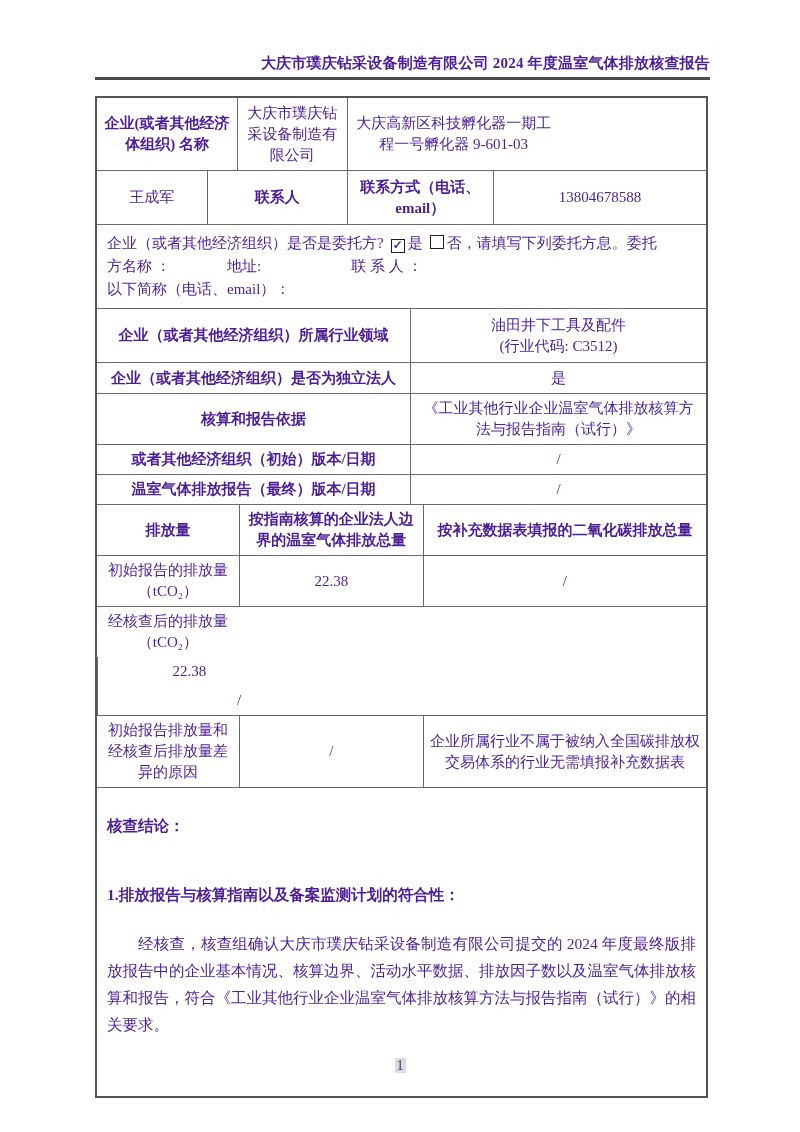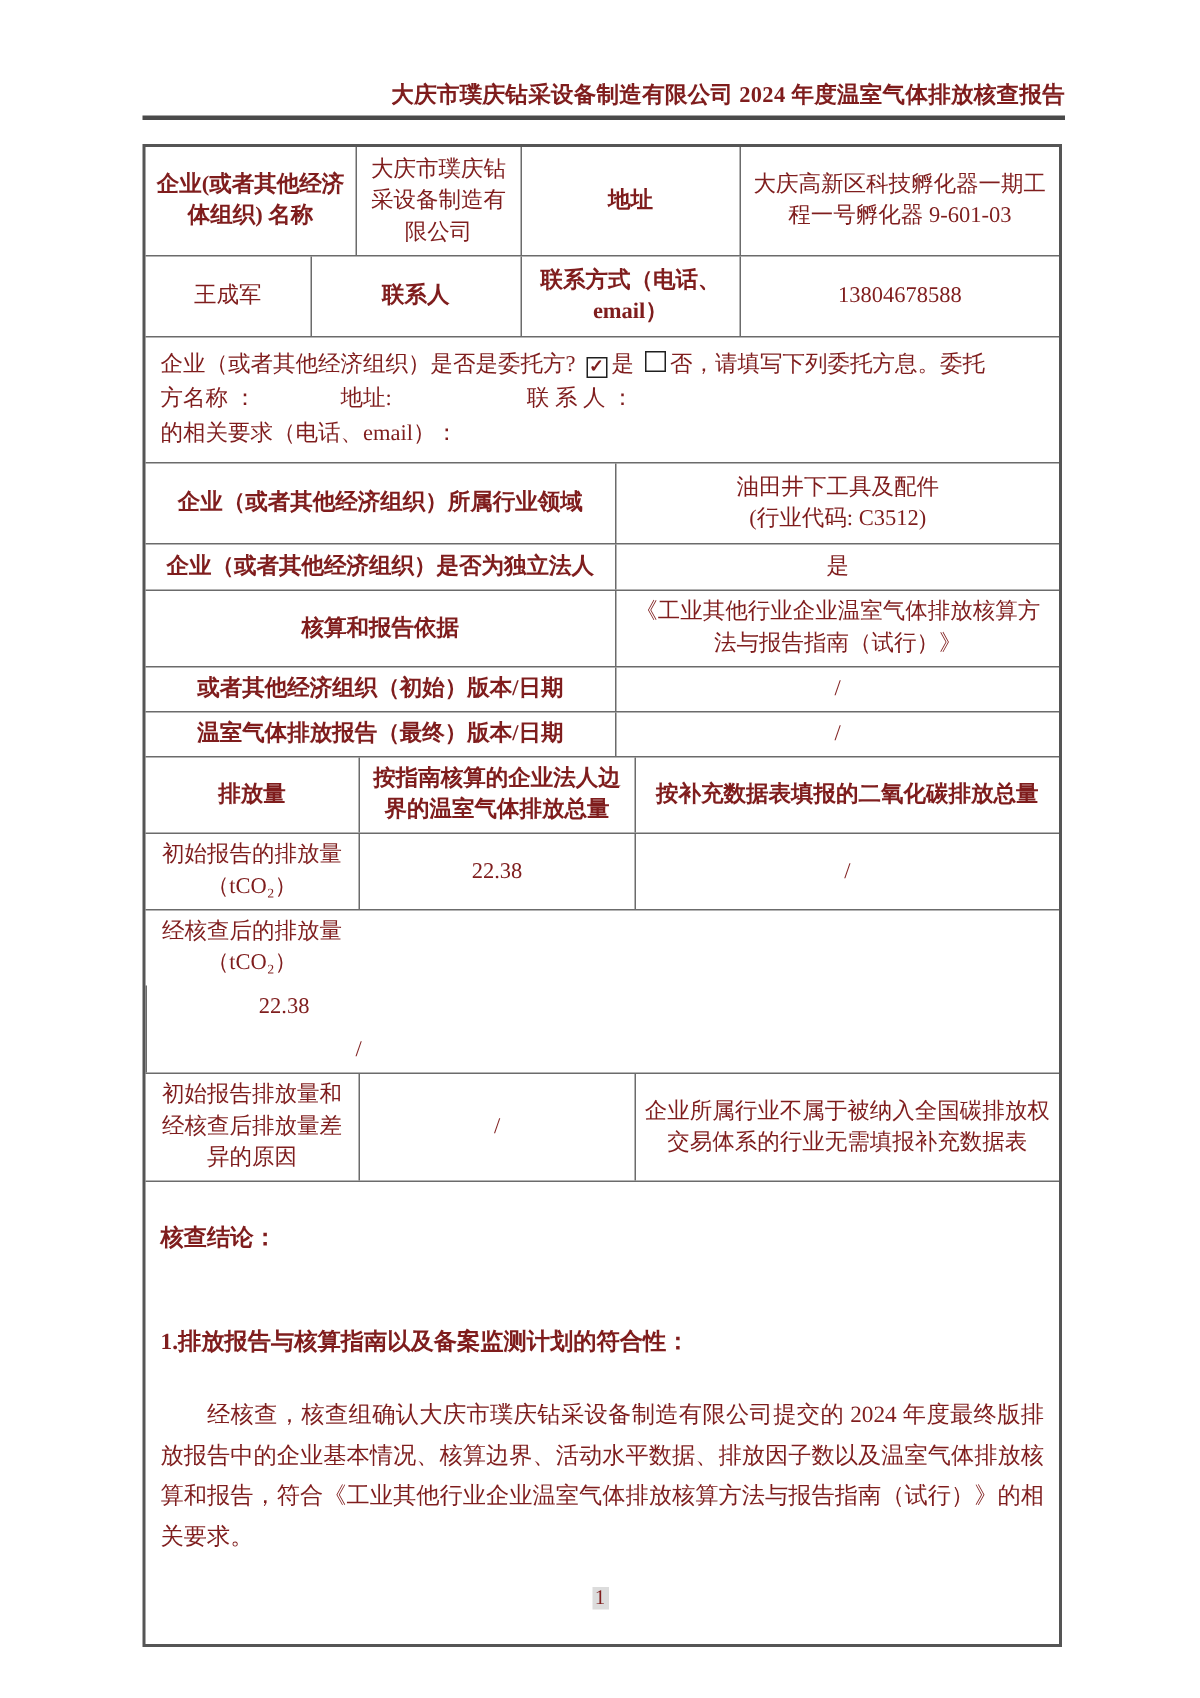"大庆市璞庆钻采设备制造有限公司 2024 年度温室气体排放核查报告" .page { color: #7f1d1d -> #4c1d95 }
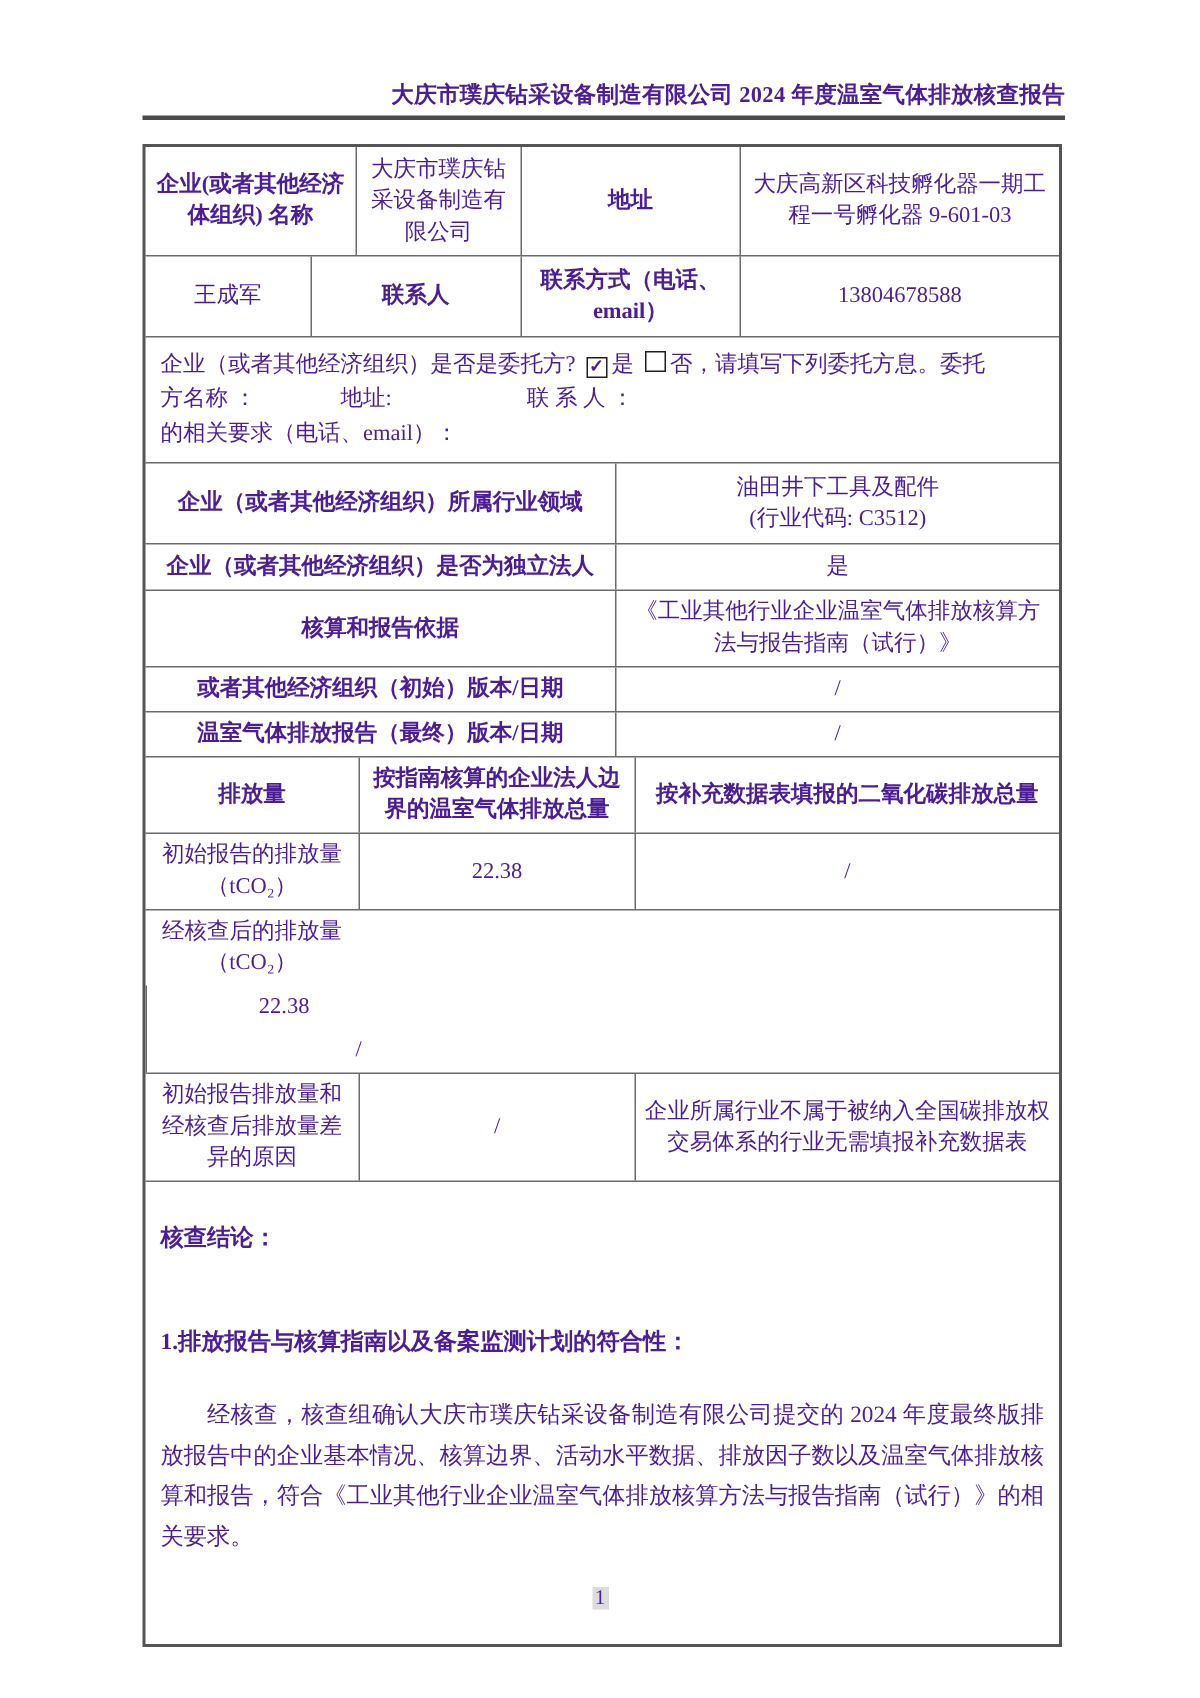"地址" div.tcell { html: <div>地址</div> -> none }
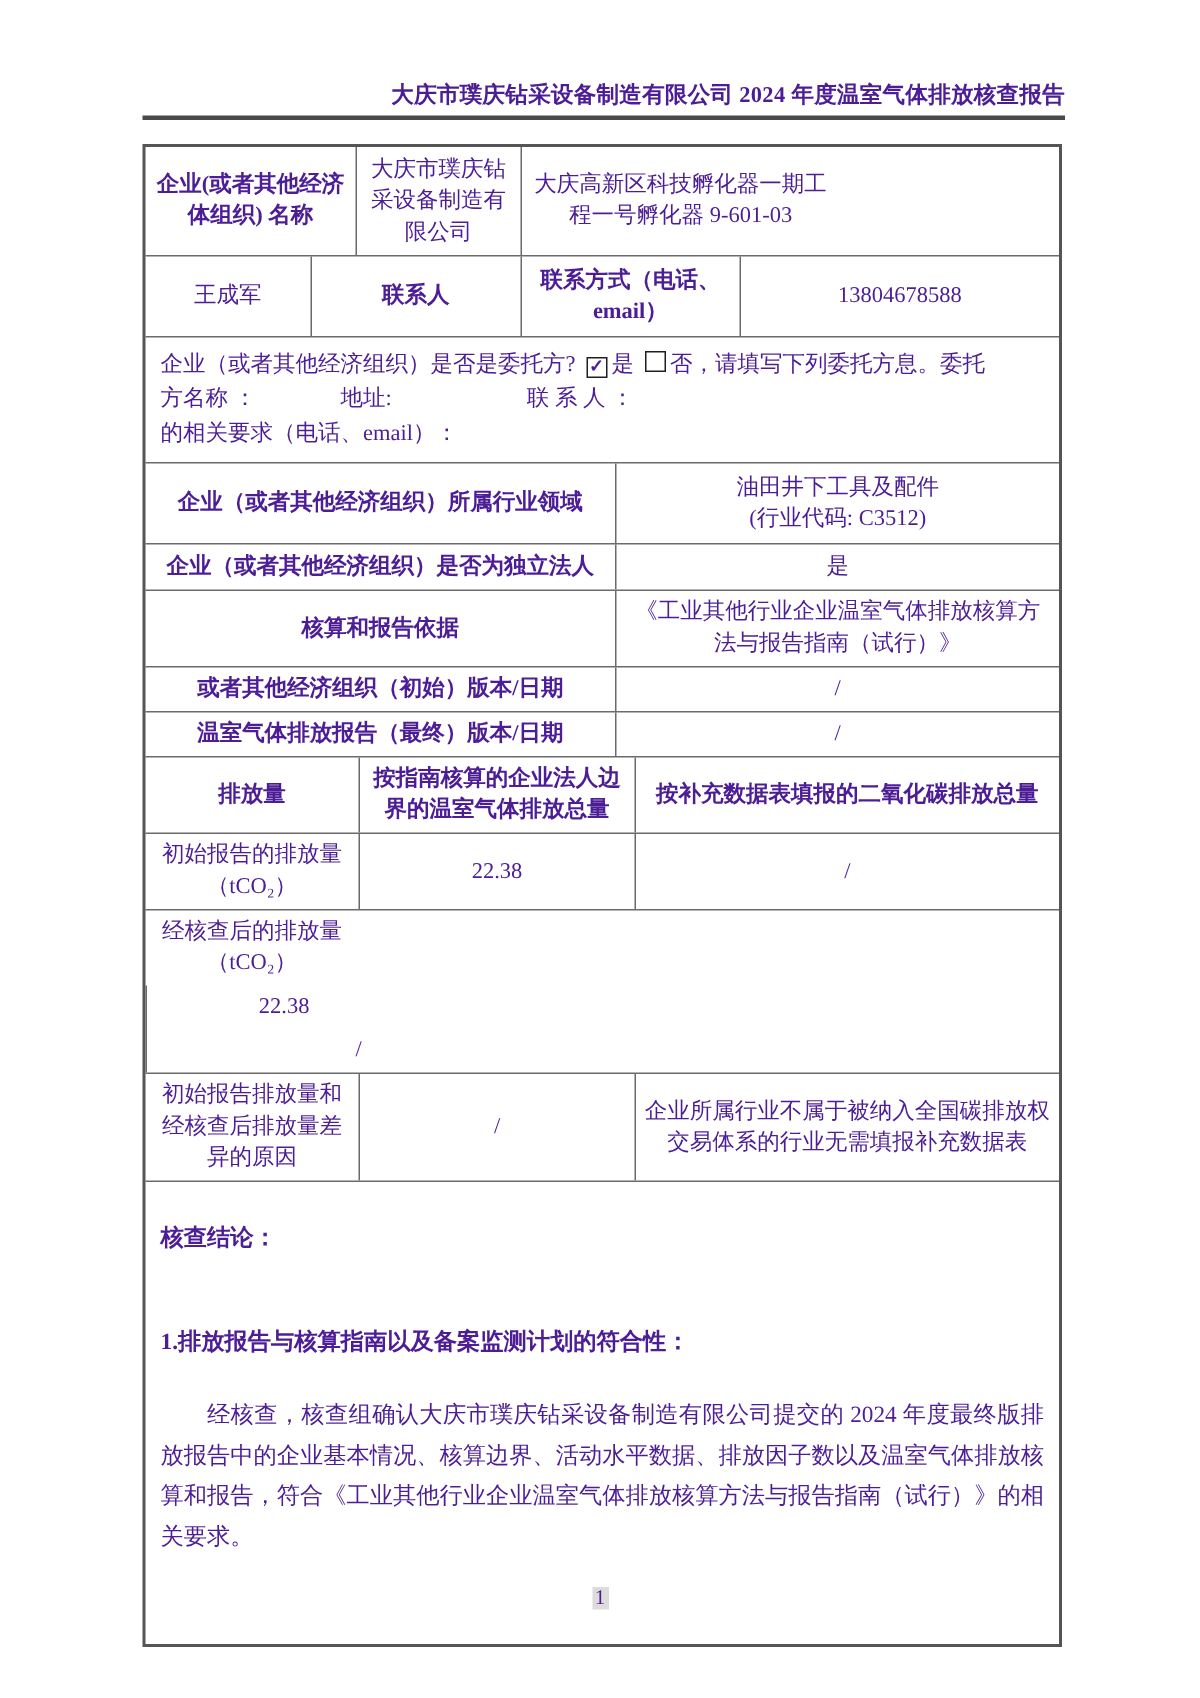"的相关要求（电话、email）：" div.dele-line { text: 的相关要求 -> 以下简称 }
